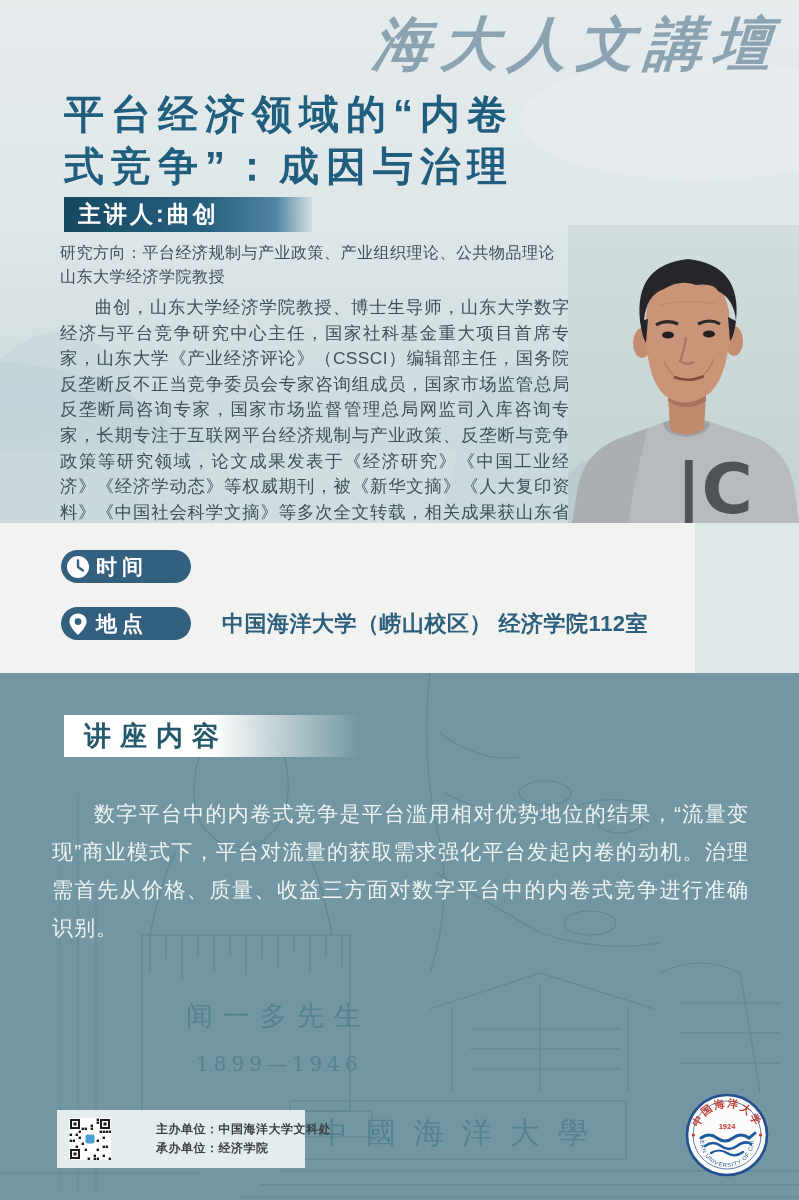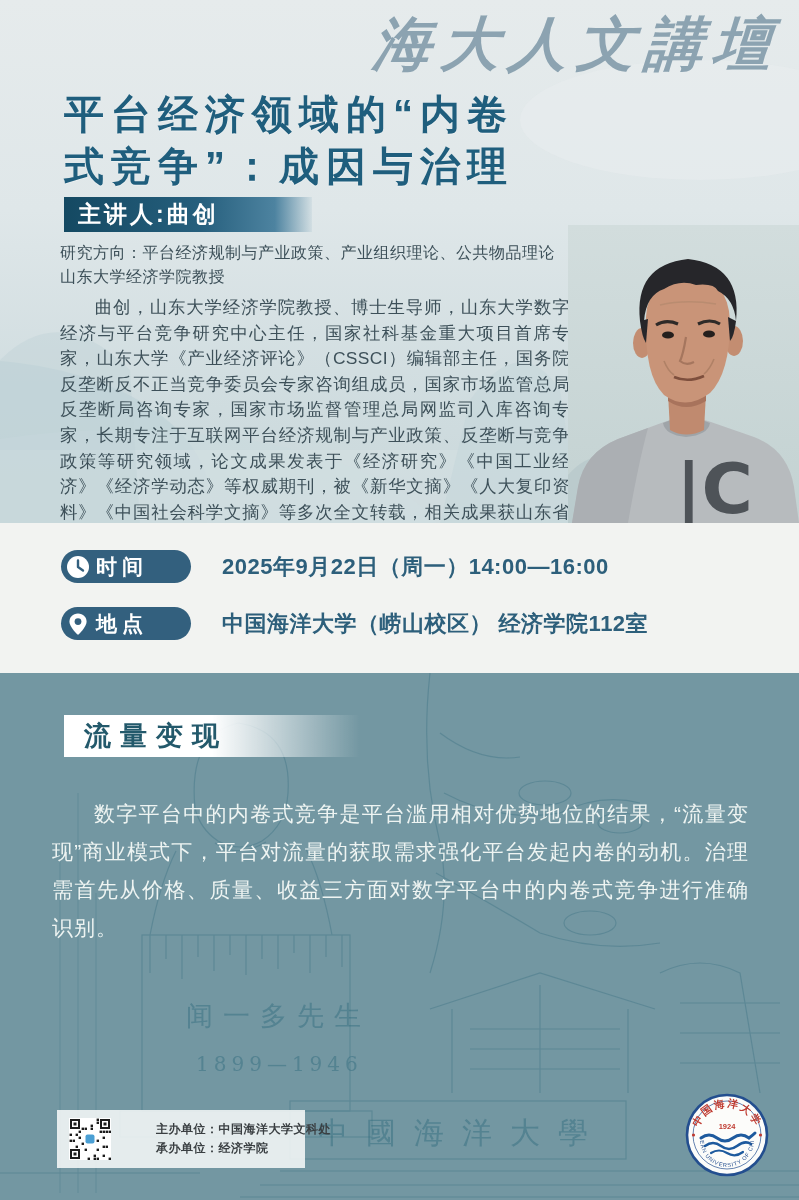"时间" .schedule { width: 799px -> 695px }
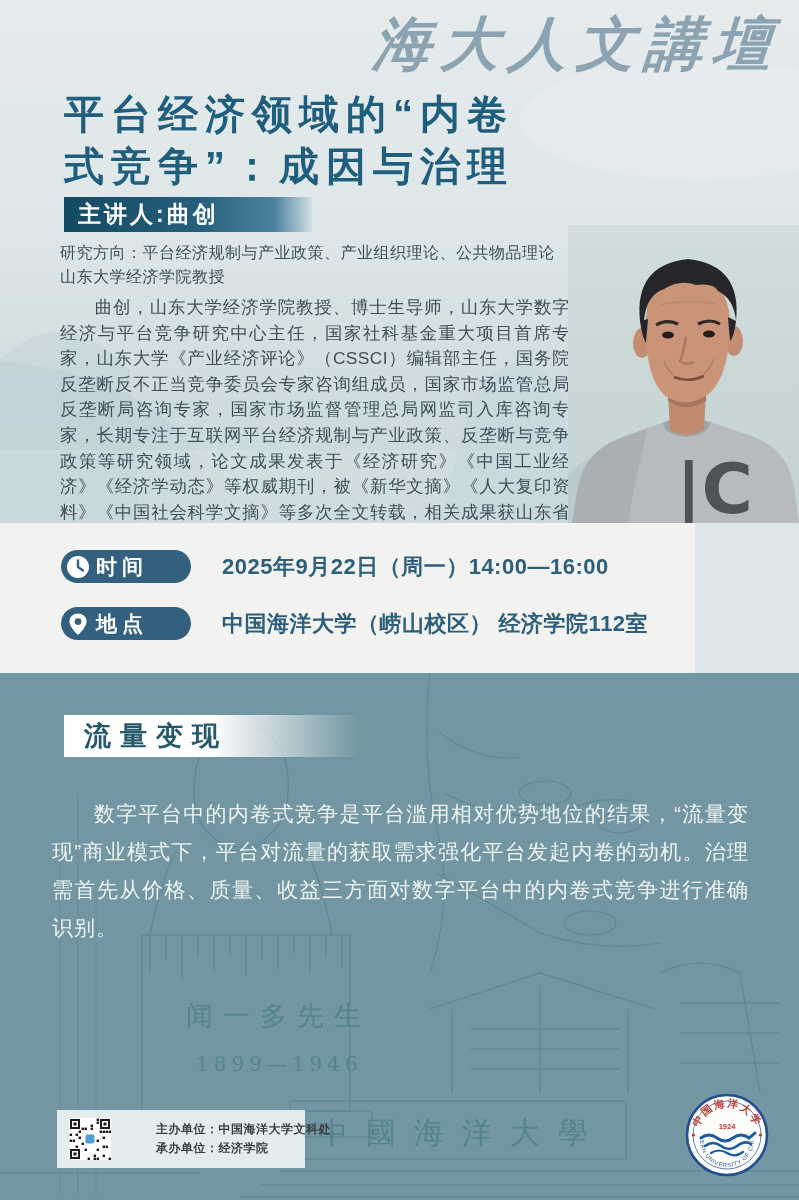"2025年9月22日（周一）14:00—16:00" div.sch-text { html: <div>2025年9月22日（周一）14:00—16:00</div> -> none }
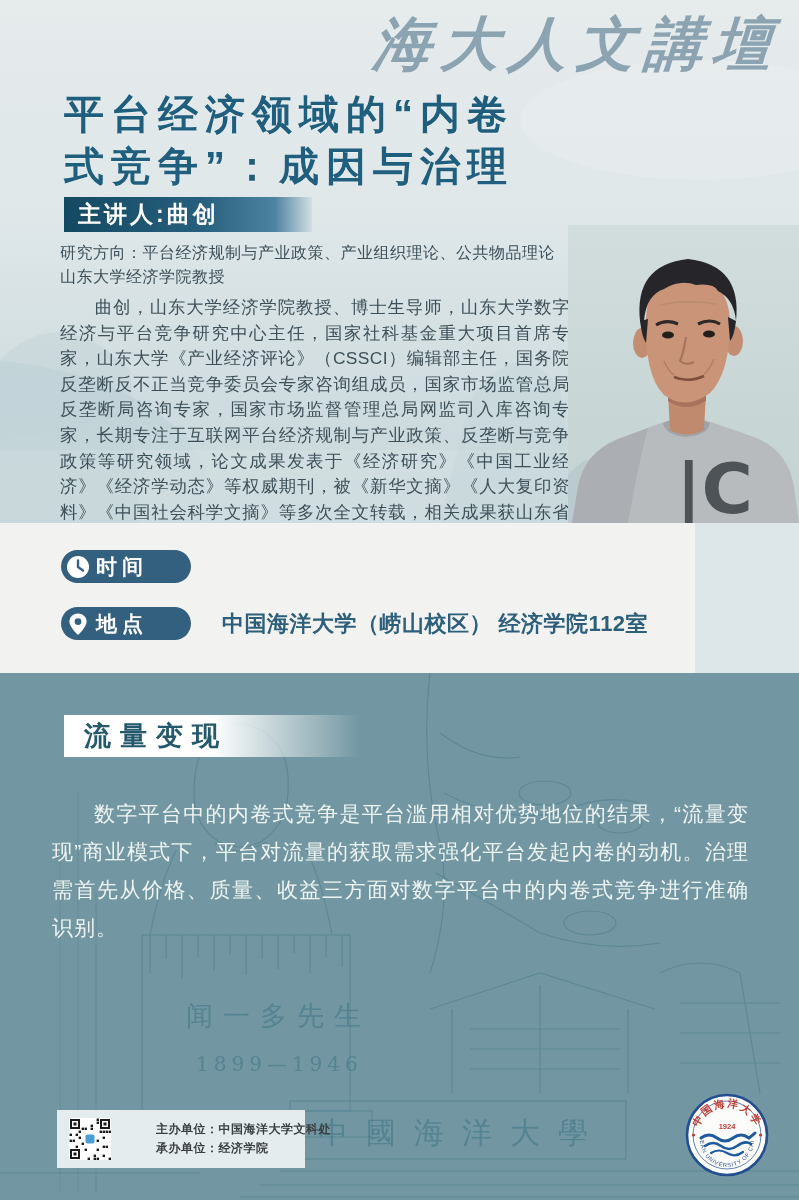"流量变现" span { text: 流量变现 -> 讲座内容 }
